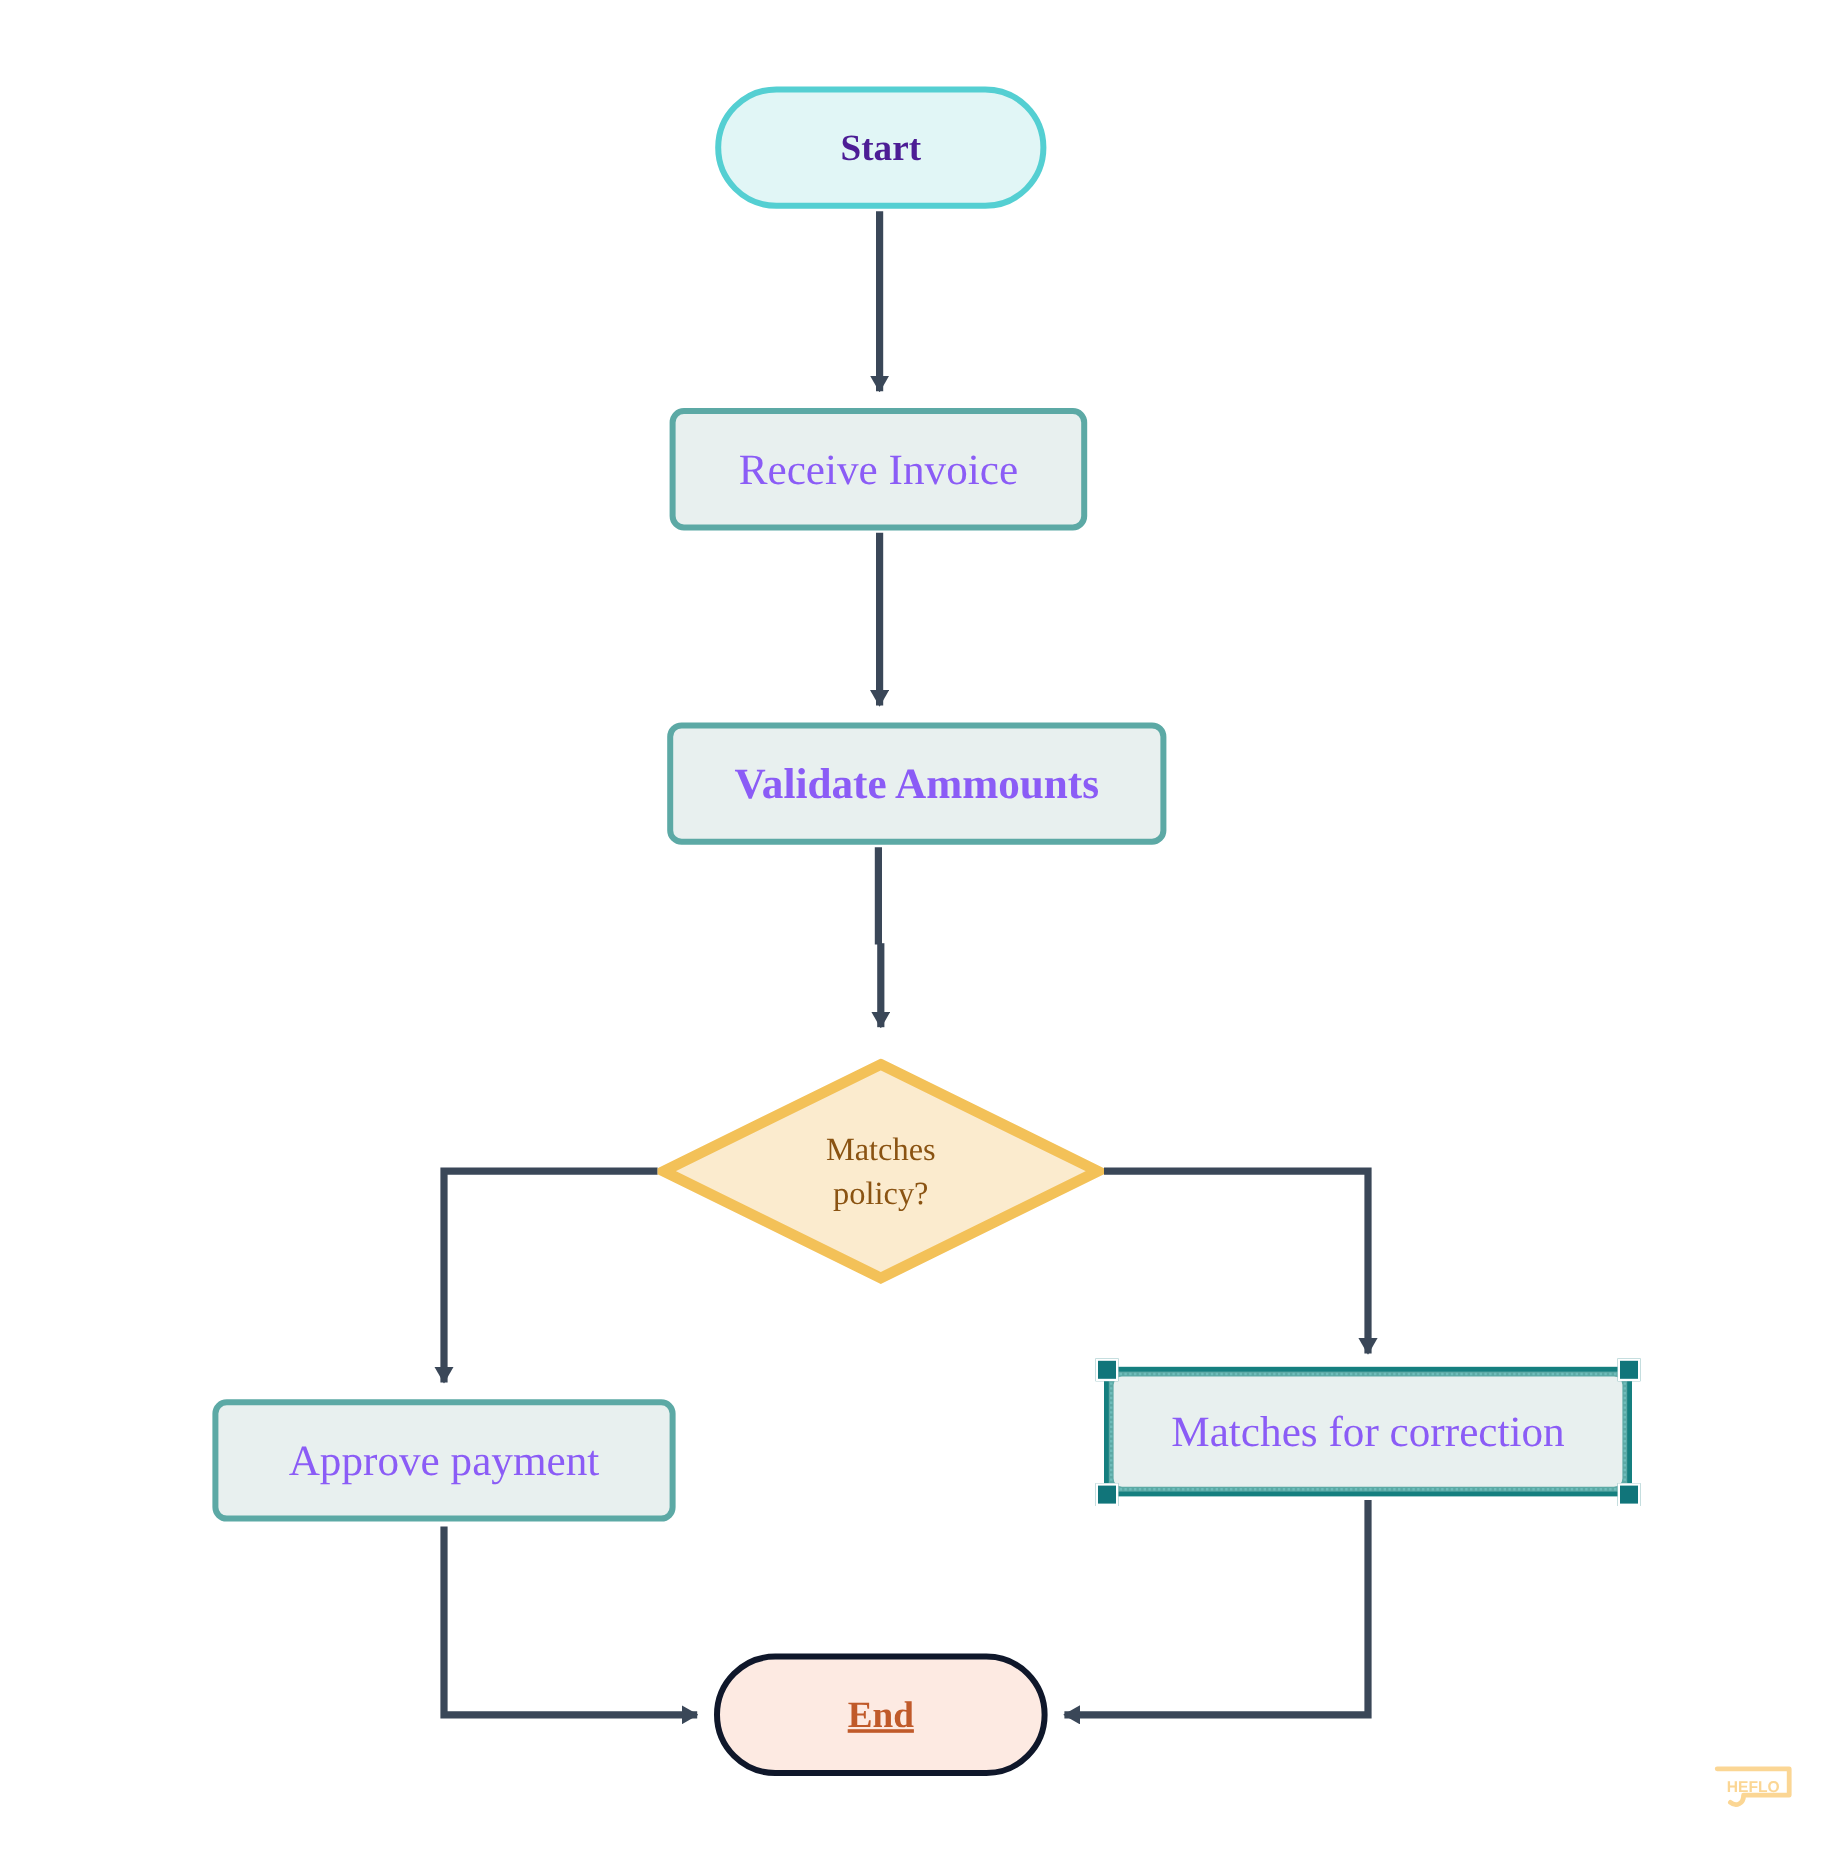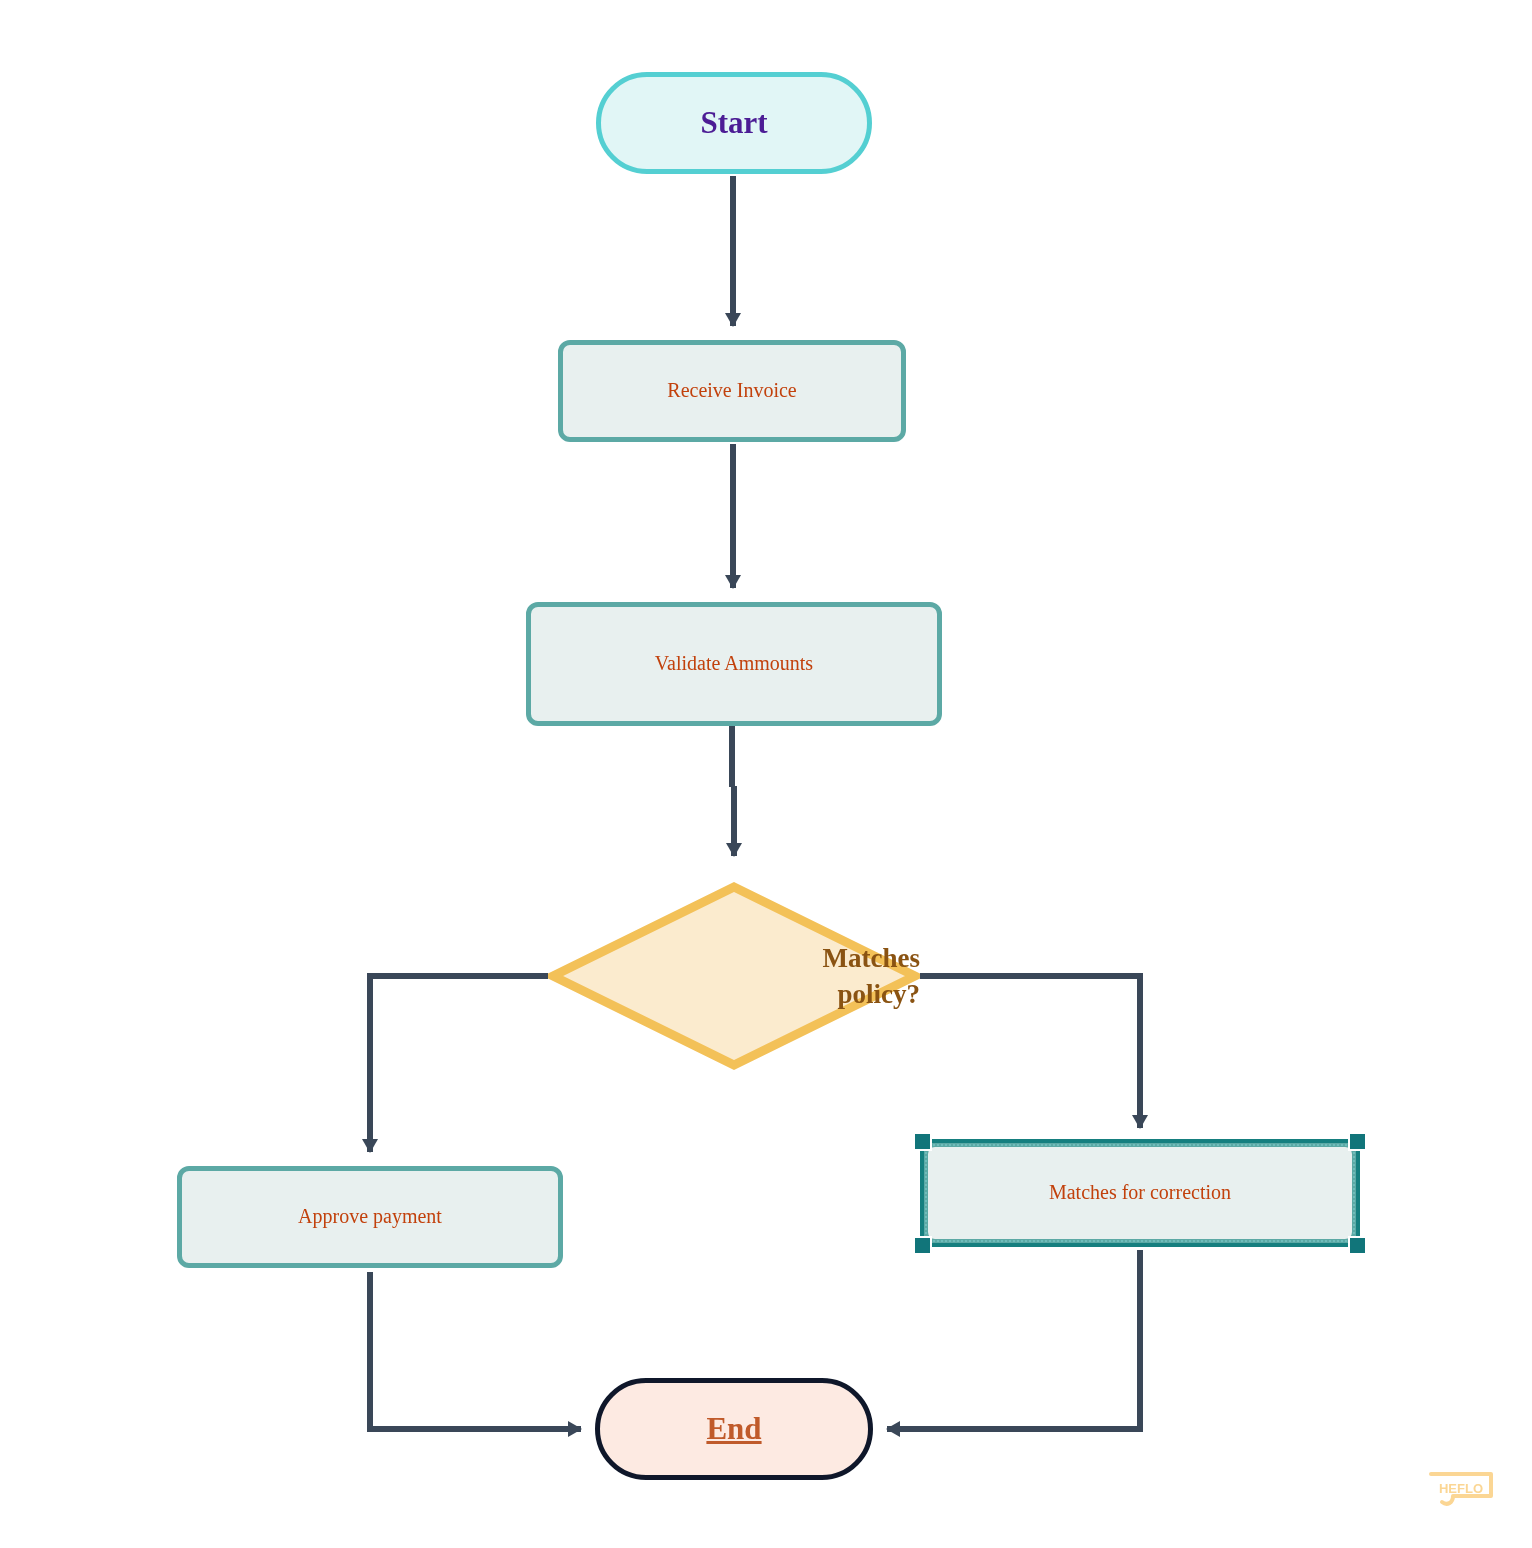"Receive Invoice" .task { color: #c2410c -> #8b5cf6; font-size: 20px -> 36px }
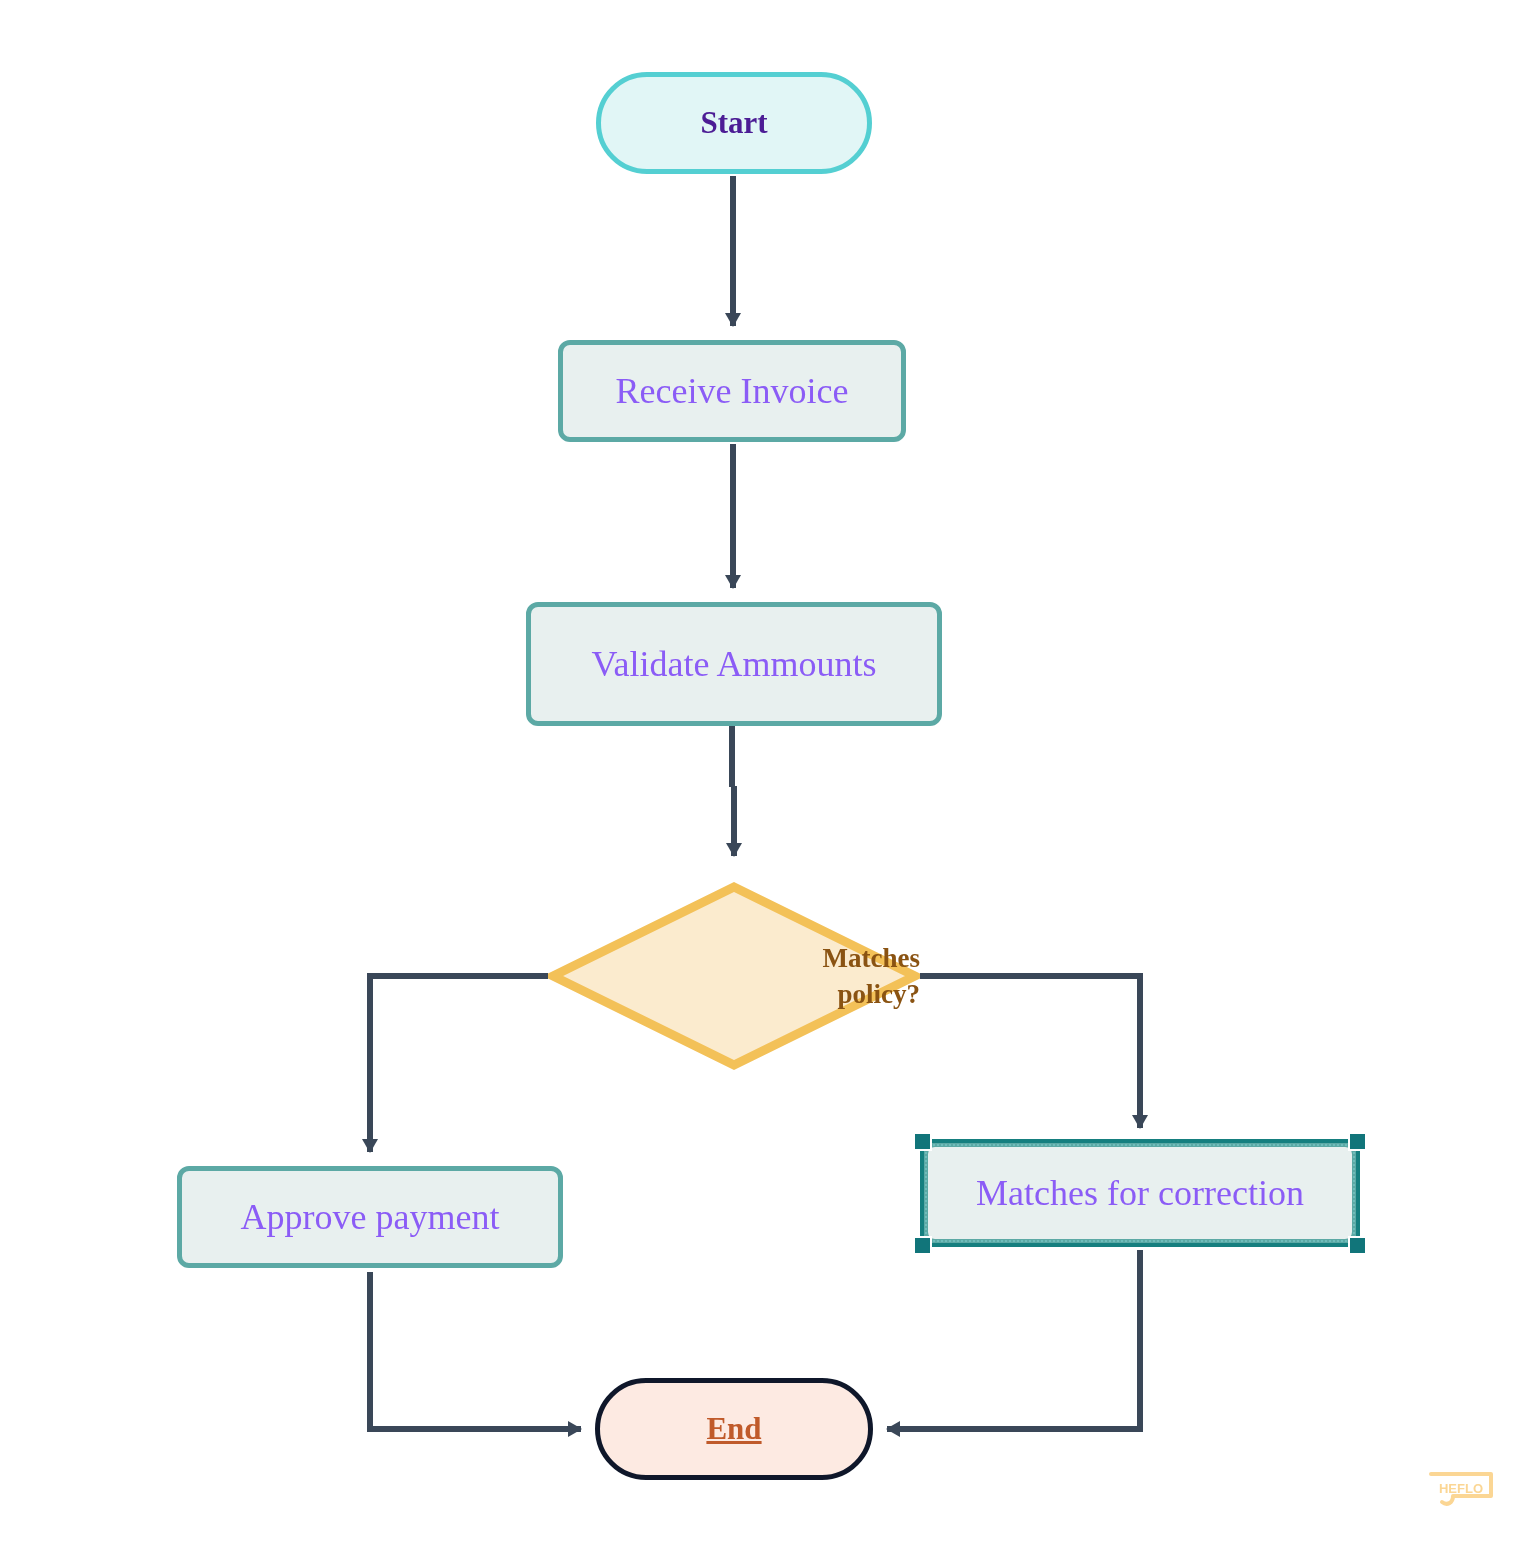"Validate Ammounts" .n-validate { font-weight: none -> bold; height: 124px -> 102px; left: 526px -> 556px }
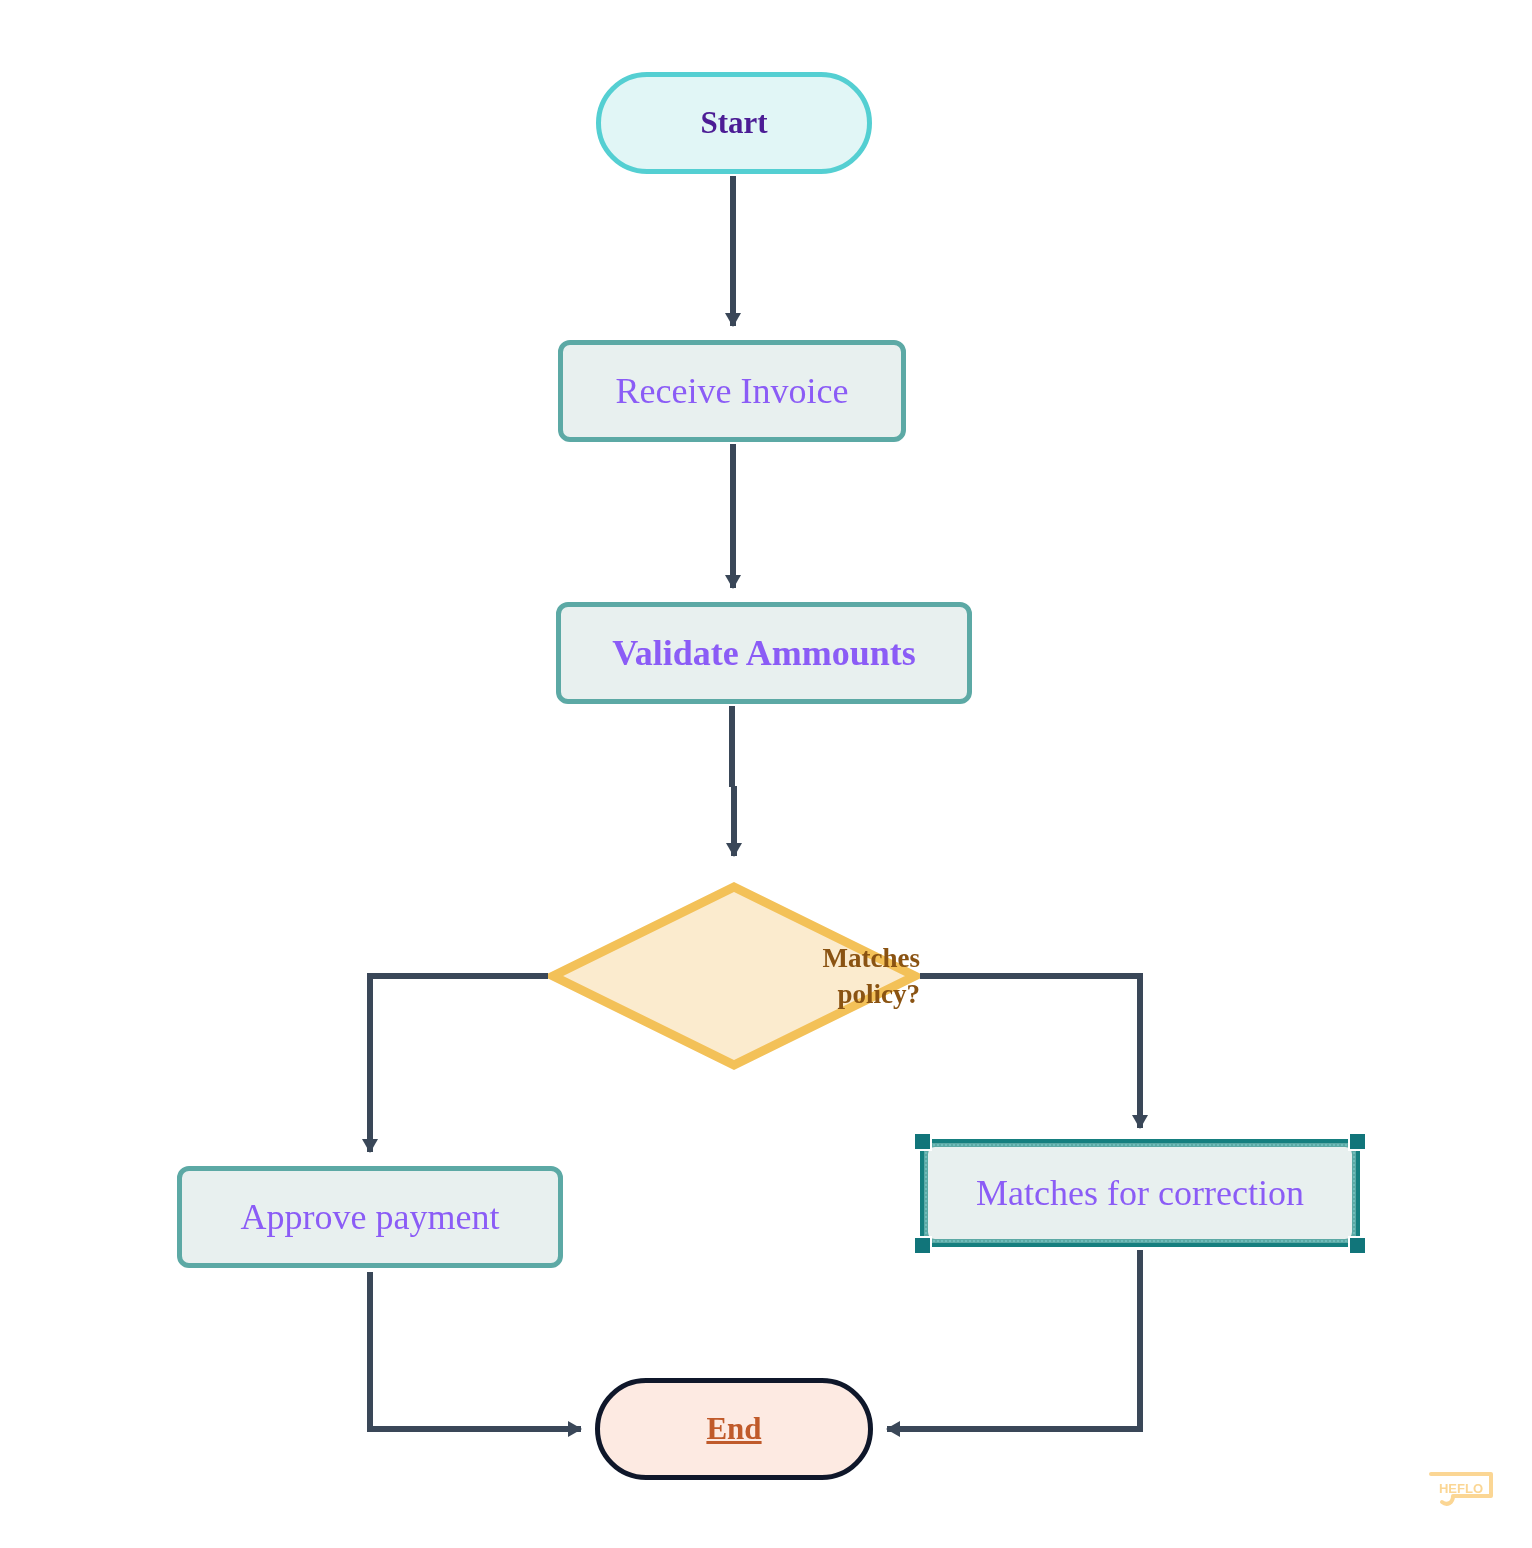"Matches" .n-decision .diamond-text { font-weight: bold -> normal; text-align: right -> center }
